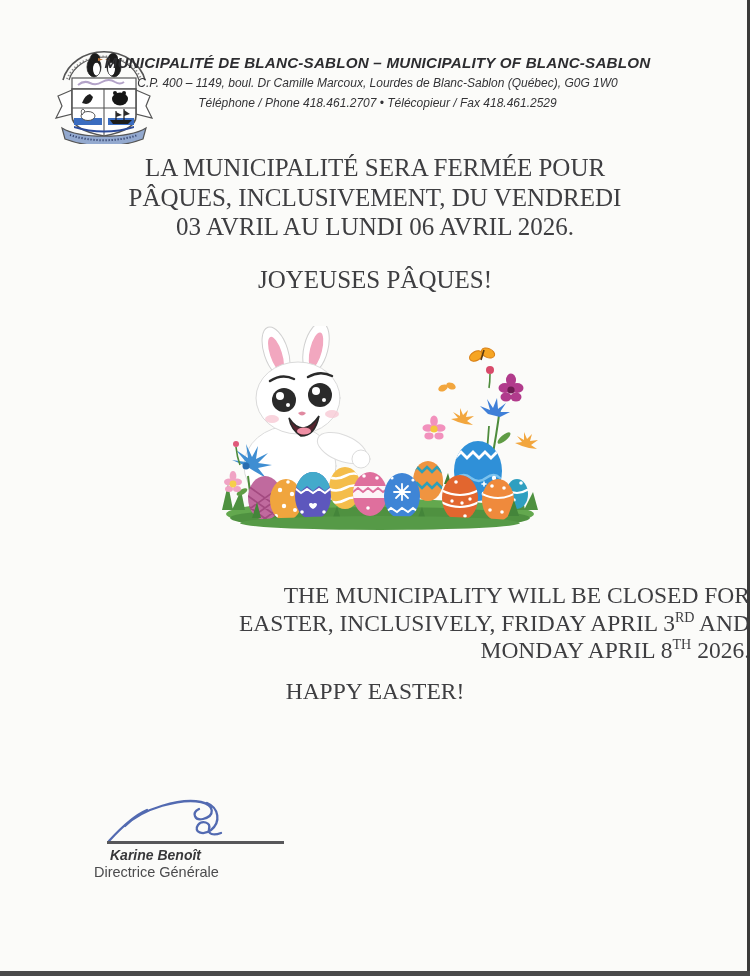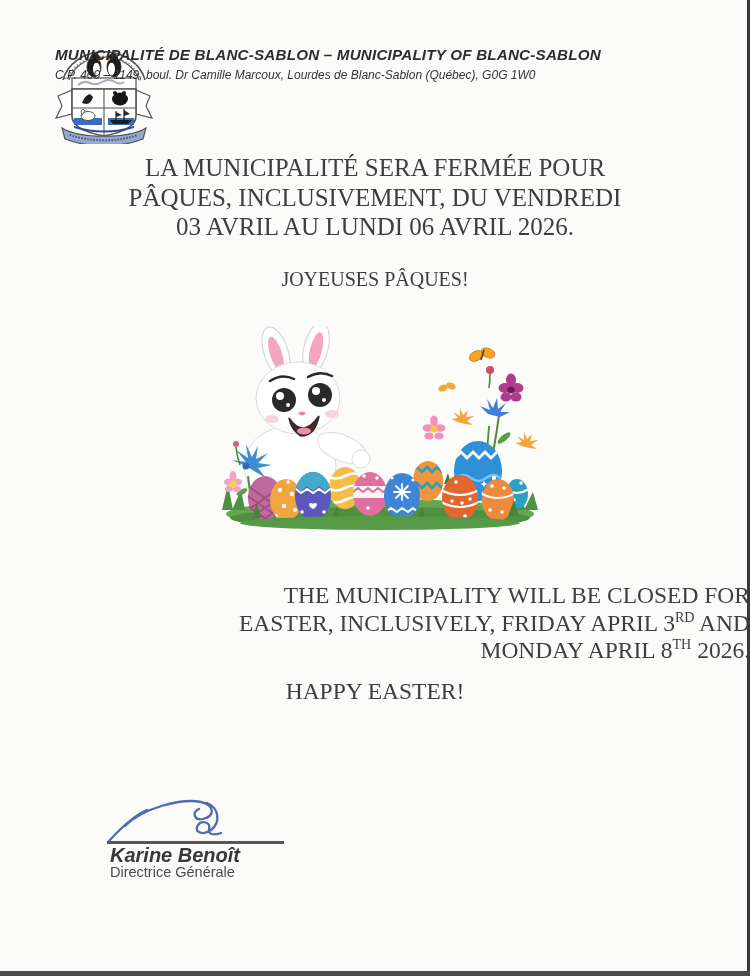"MUNICIPALITÉ DE BLANC-SABLON –" .header-text { text-align: left -> center; top: 44px -> 52px }
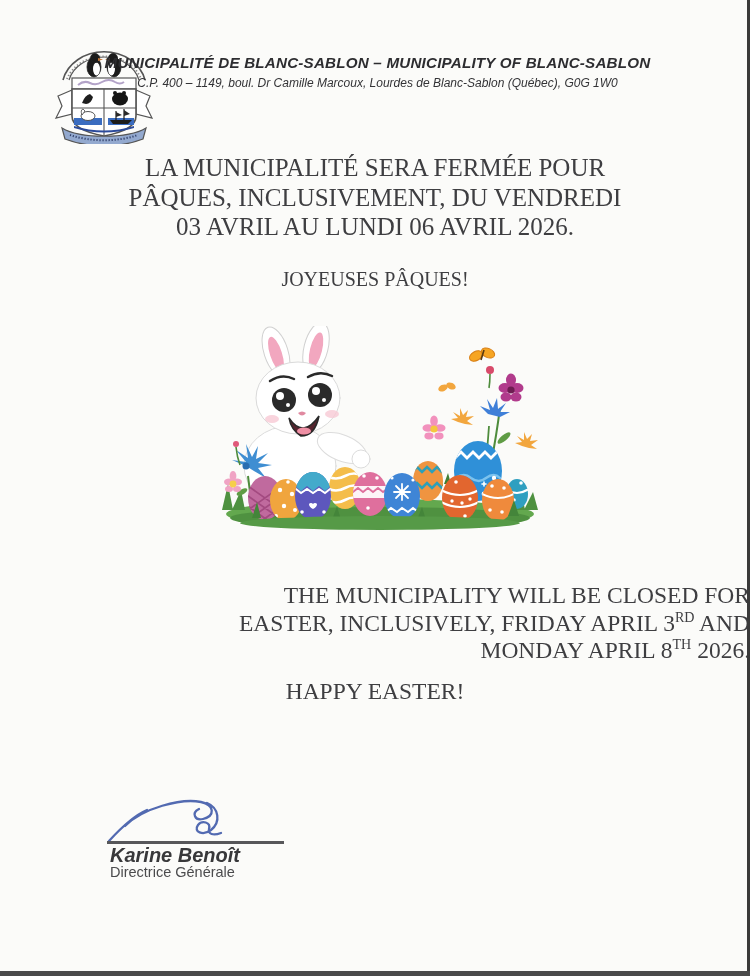"Téléphone / Phone 418.461.2707 •" div.org-contact { html: none -> <div>Téléphone / Phone 418.461.2707 • Télécopieur / Fax 418.461.2529</div> }
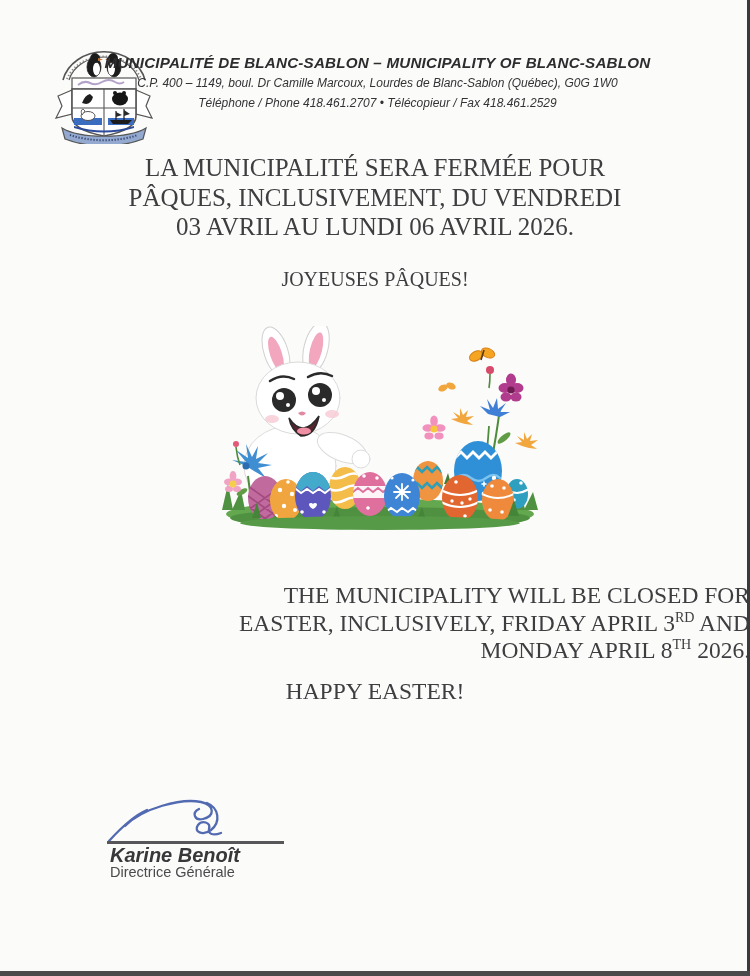"JOYEUSES PÂQUES!" .greeting-fr { font-size: 20px -> 25px }
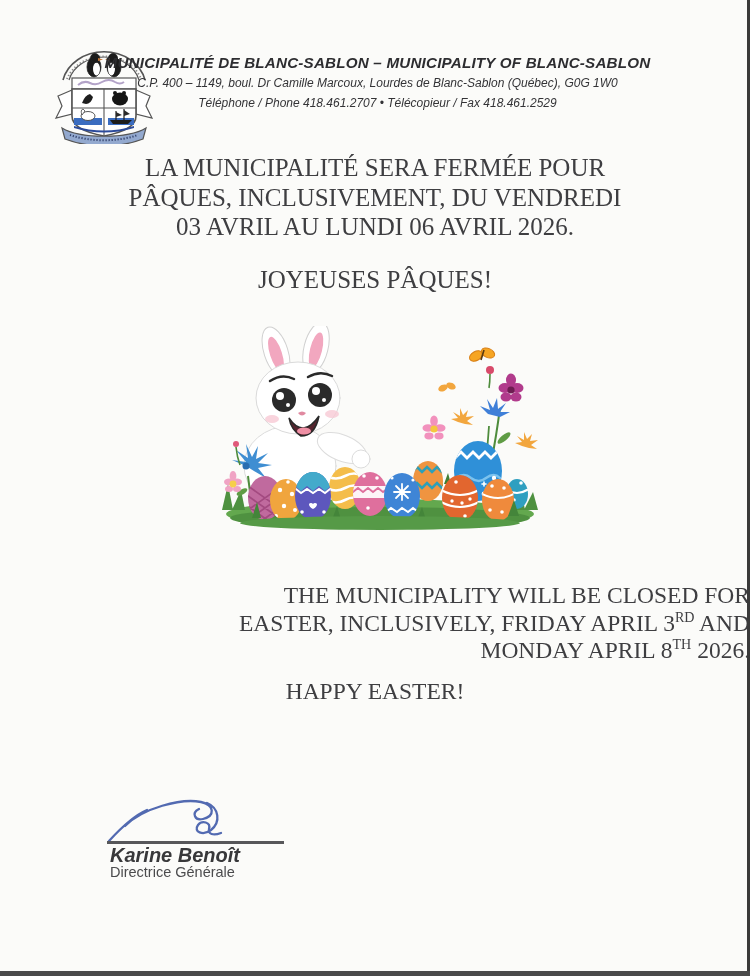"Karine Benoît" .sig-name { font-size: 20px -> 14px }
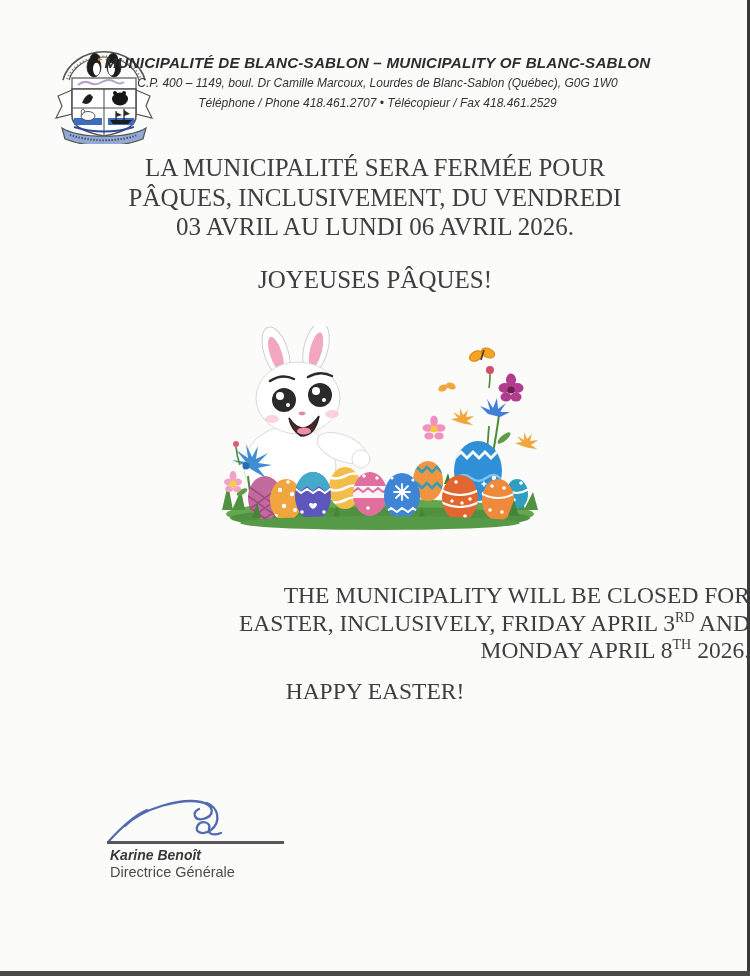"Directrice Générale" .sig-role { left: 110px -> 94px }
